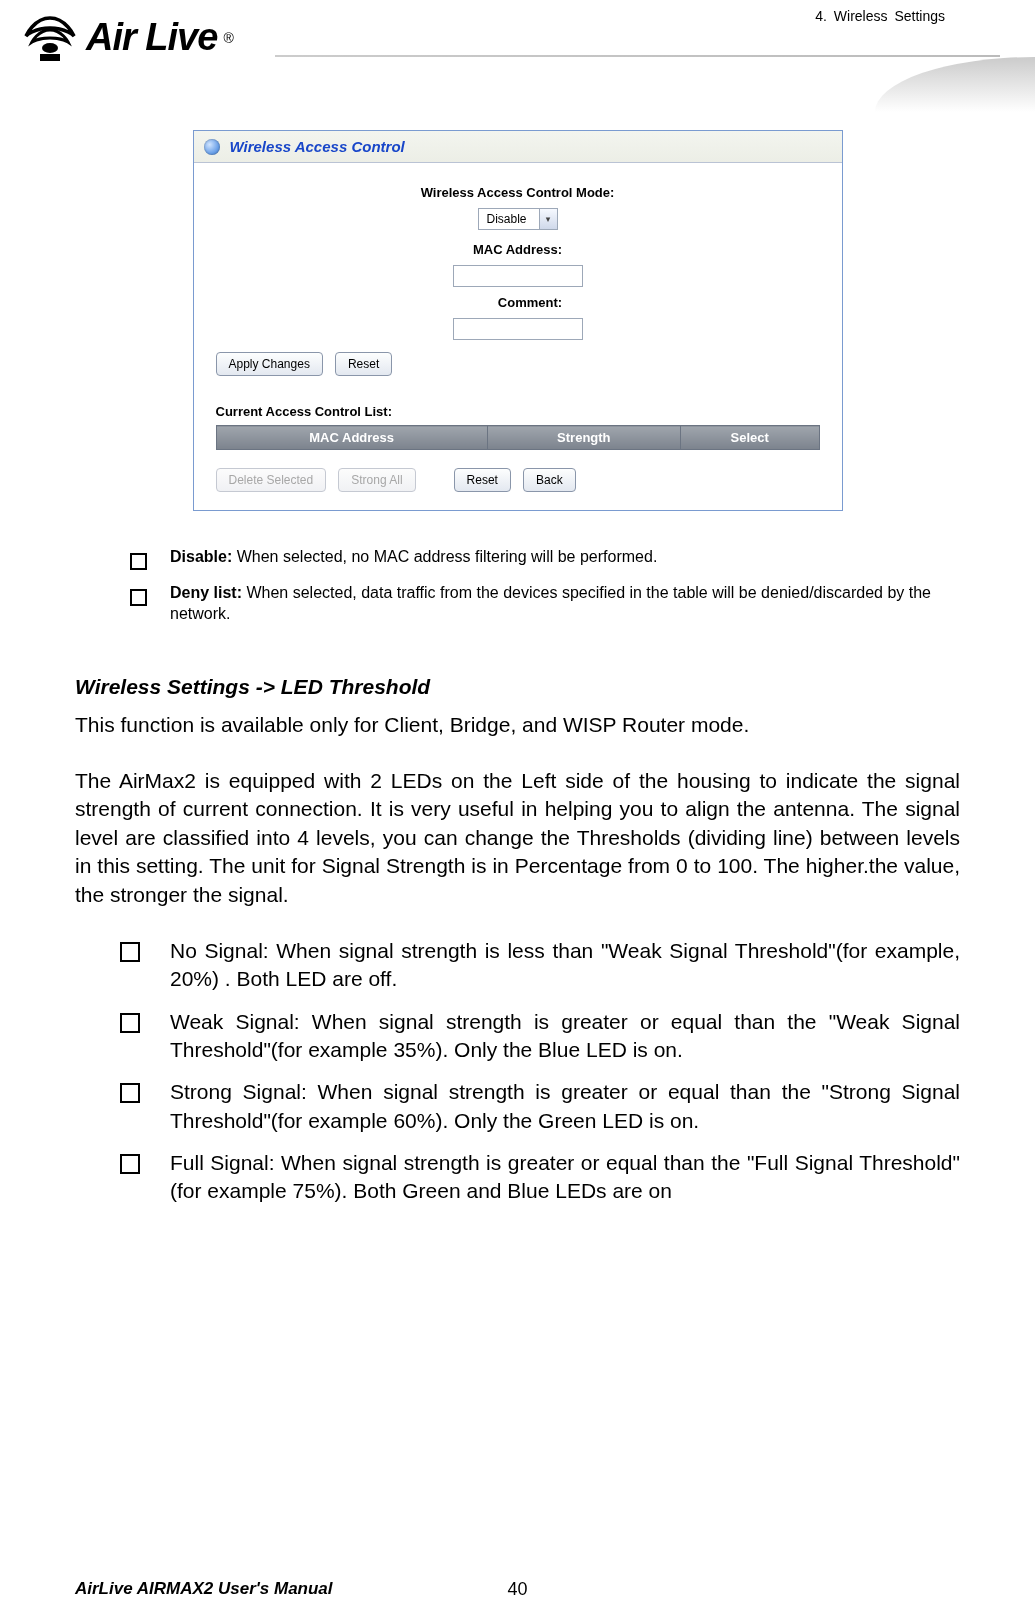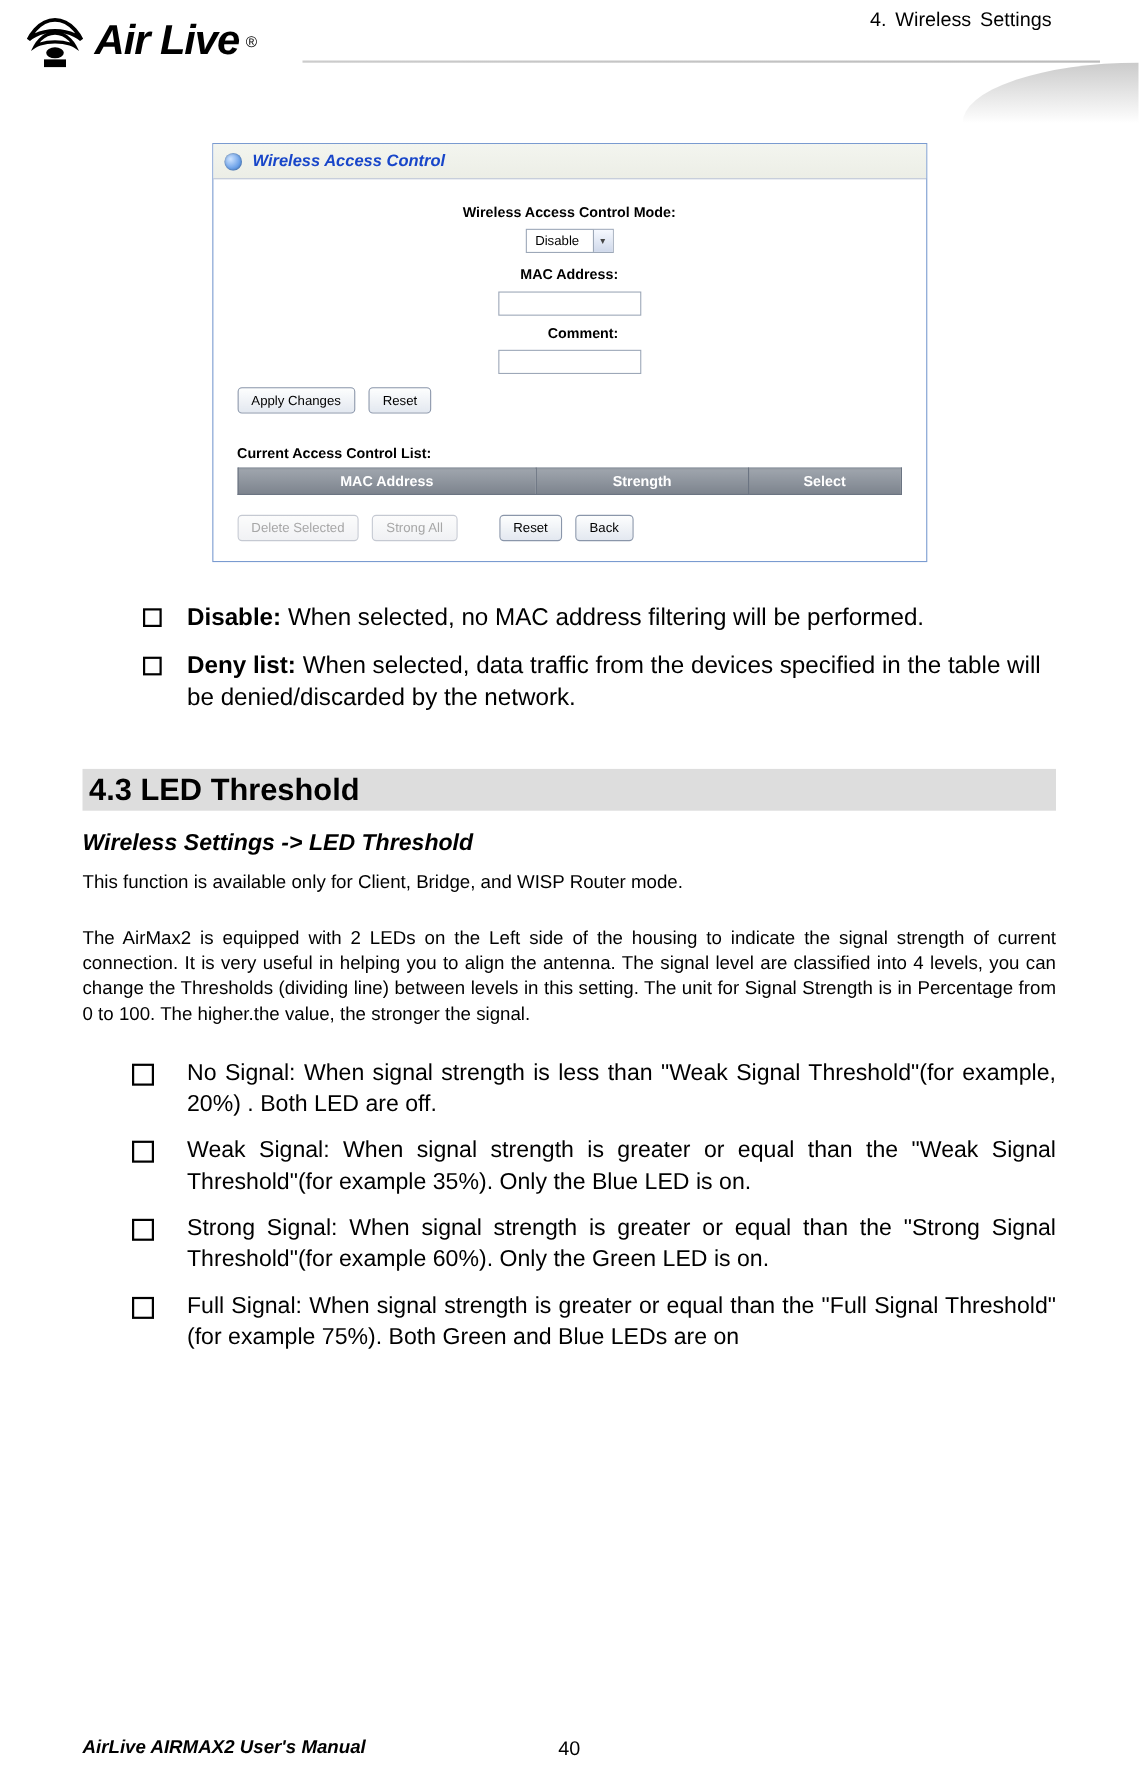"4. Wireless Settings" .header-right { font-size: 18px -> 14px; right: 4px -> 15px }
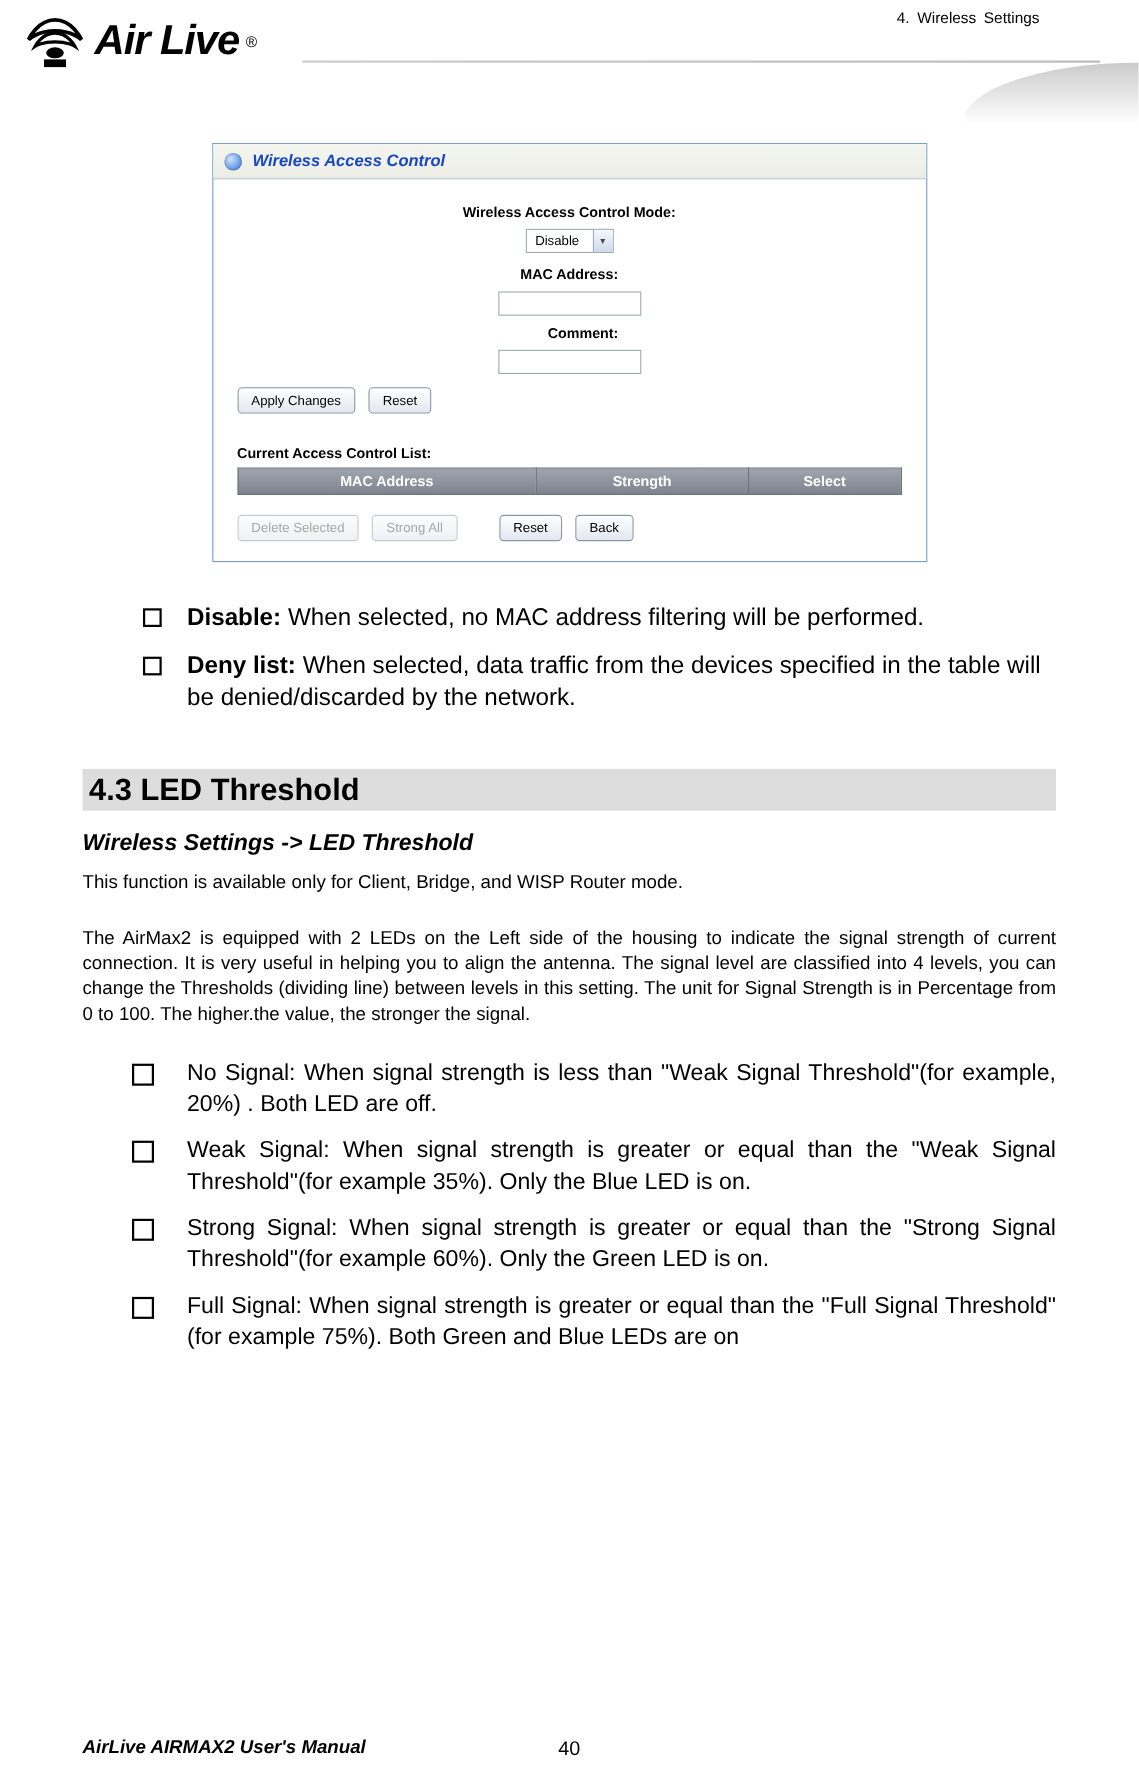"Disable: When selected, no MAC" .content-list { font-size: 22px -> 16px }
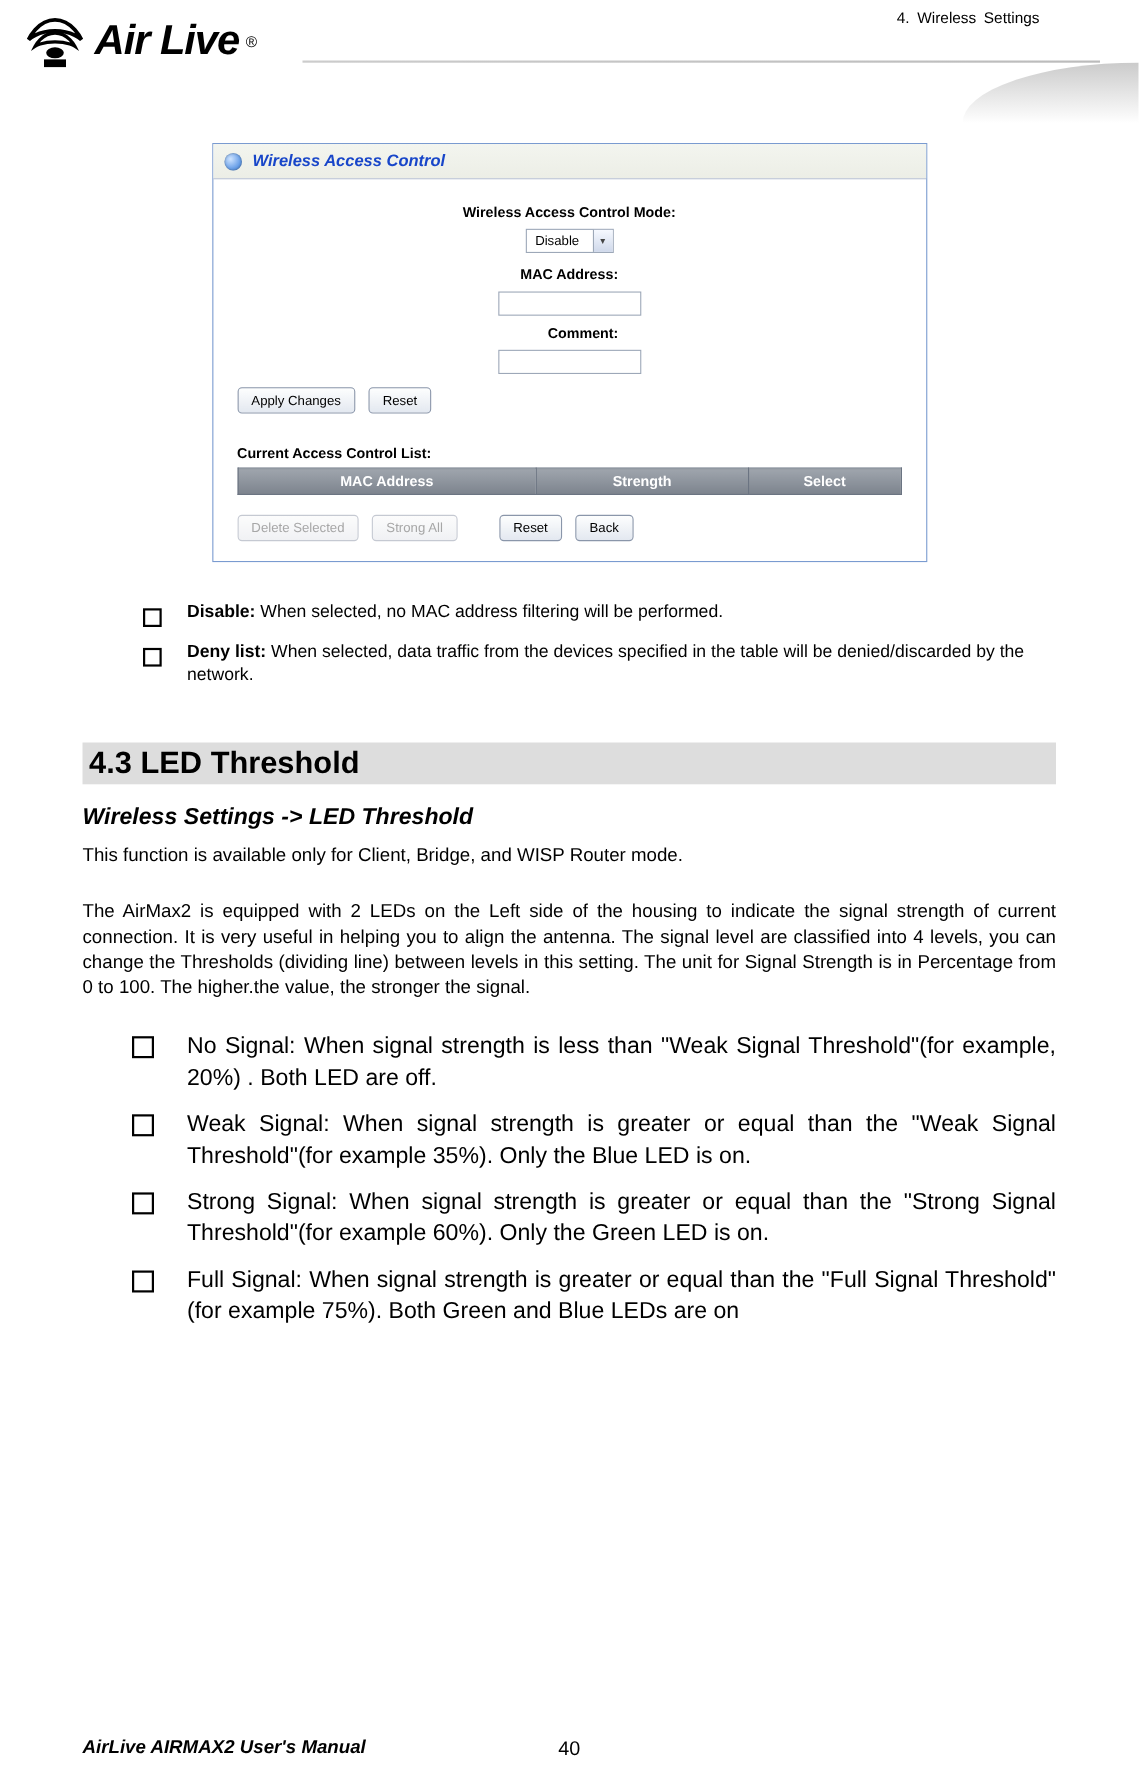"4.3 LED Threshold" div.section-title-bar { html: <div>4.3 LED Threshold</div> -> none }
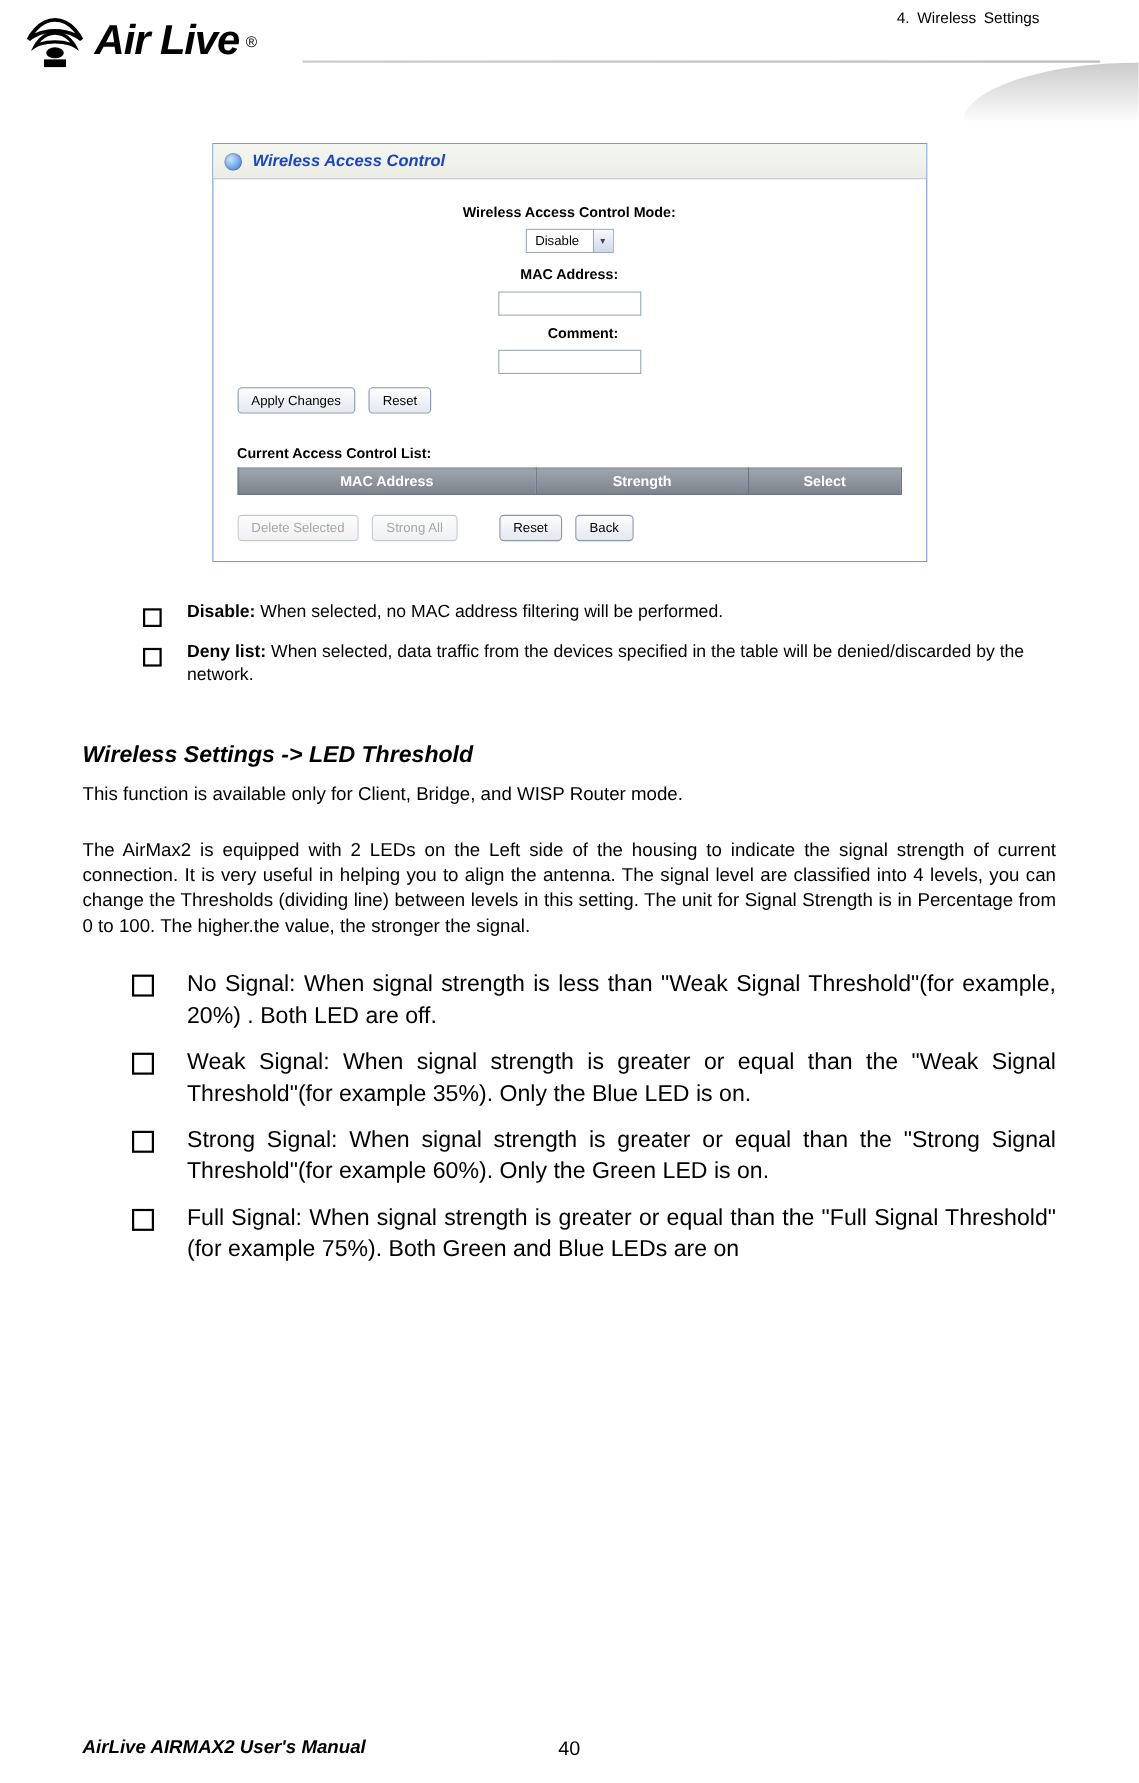"This function is available only" .para { font-size: 17px -> 21px }
